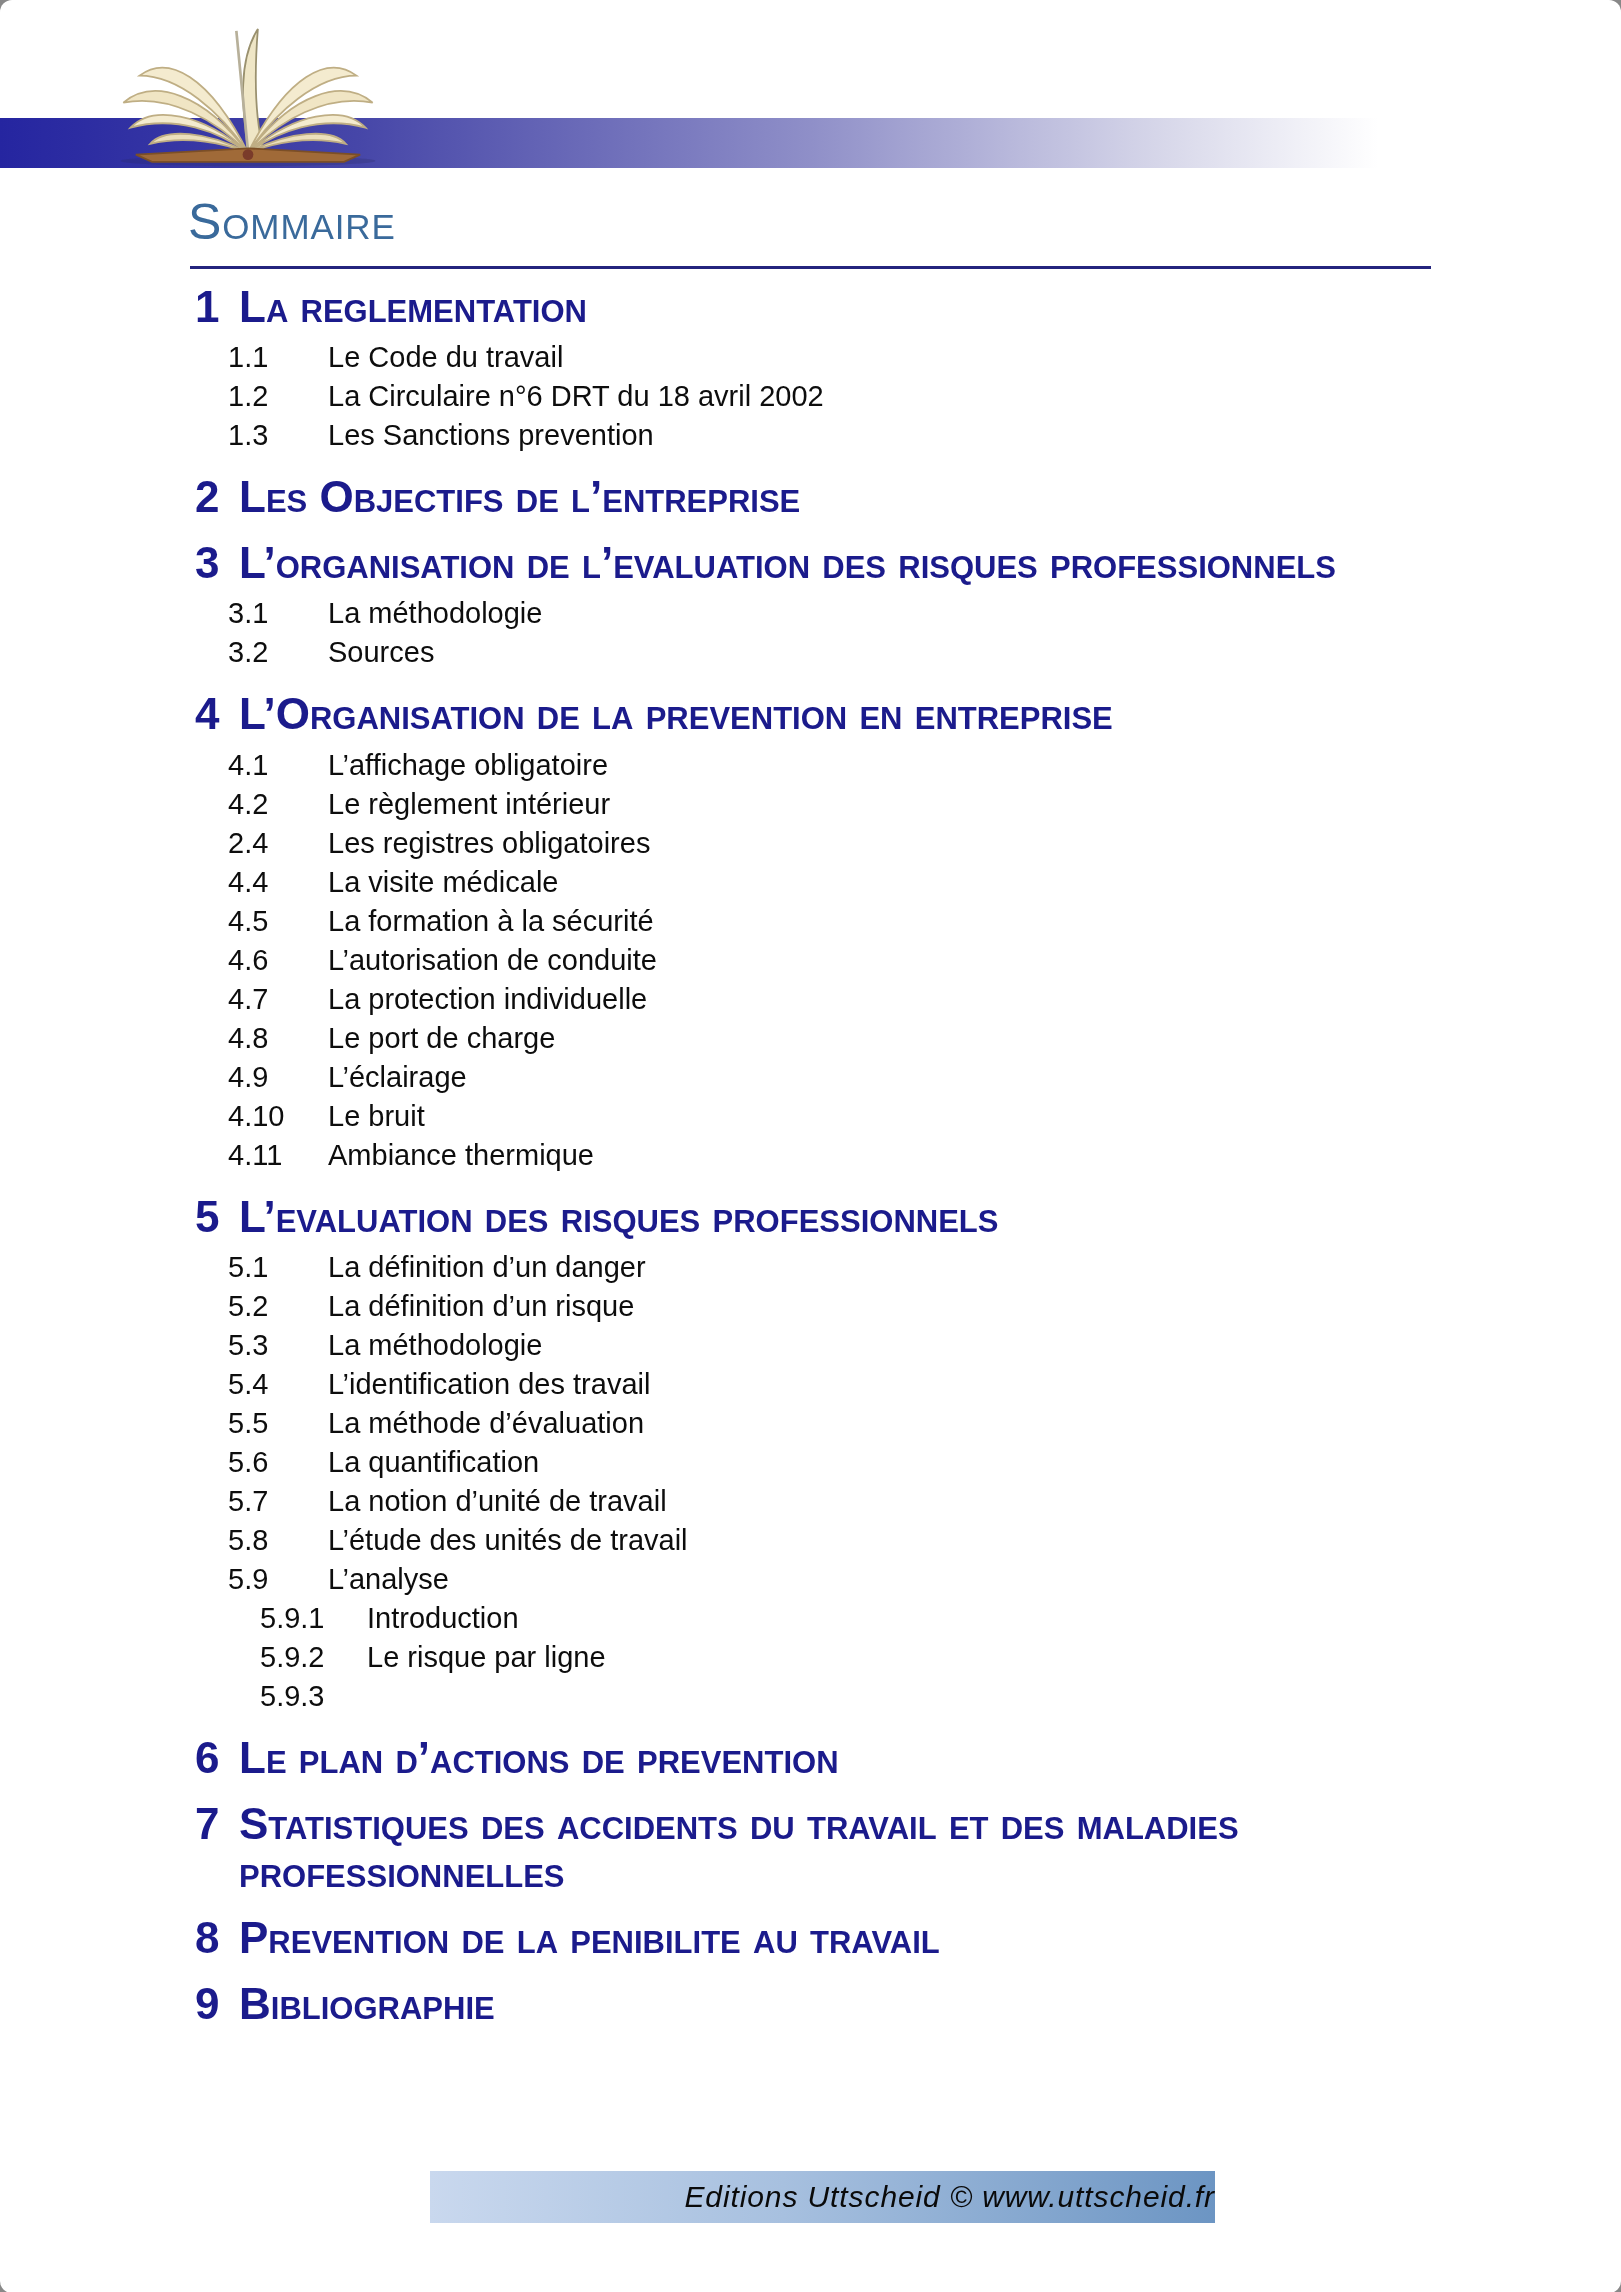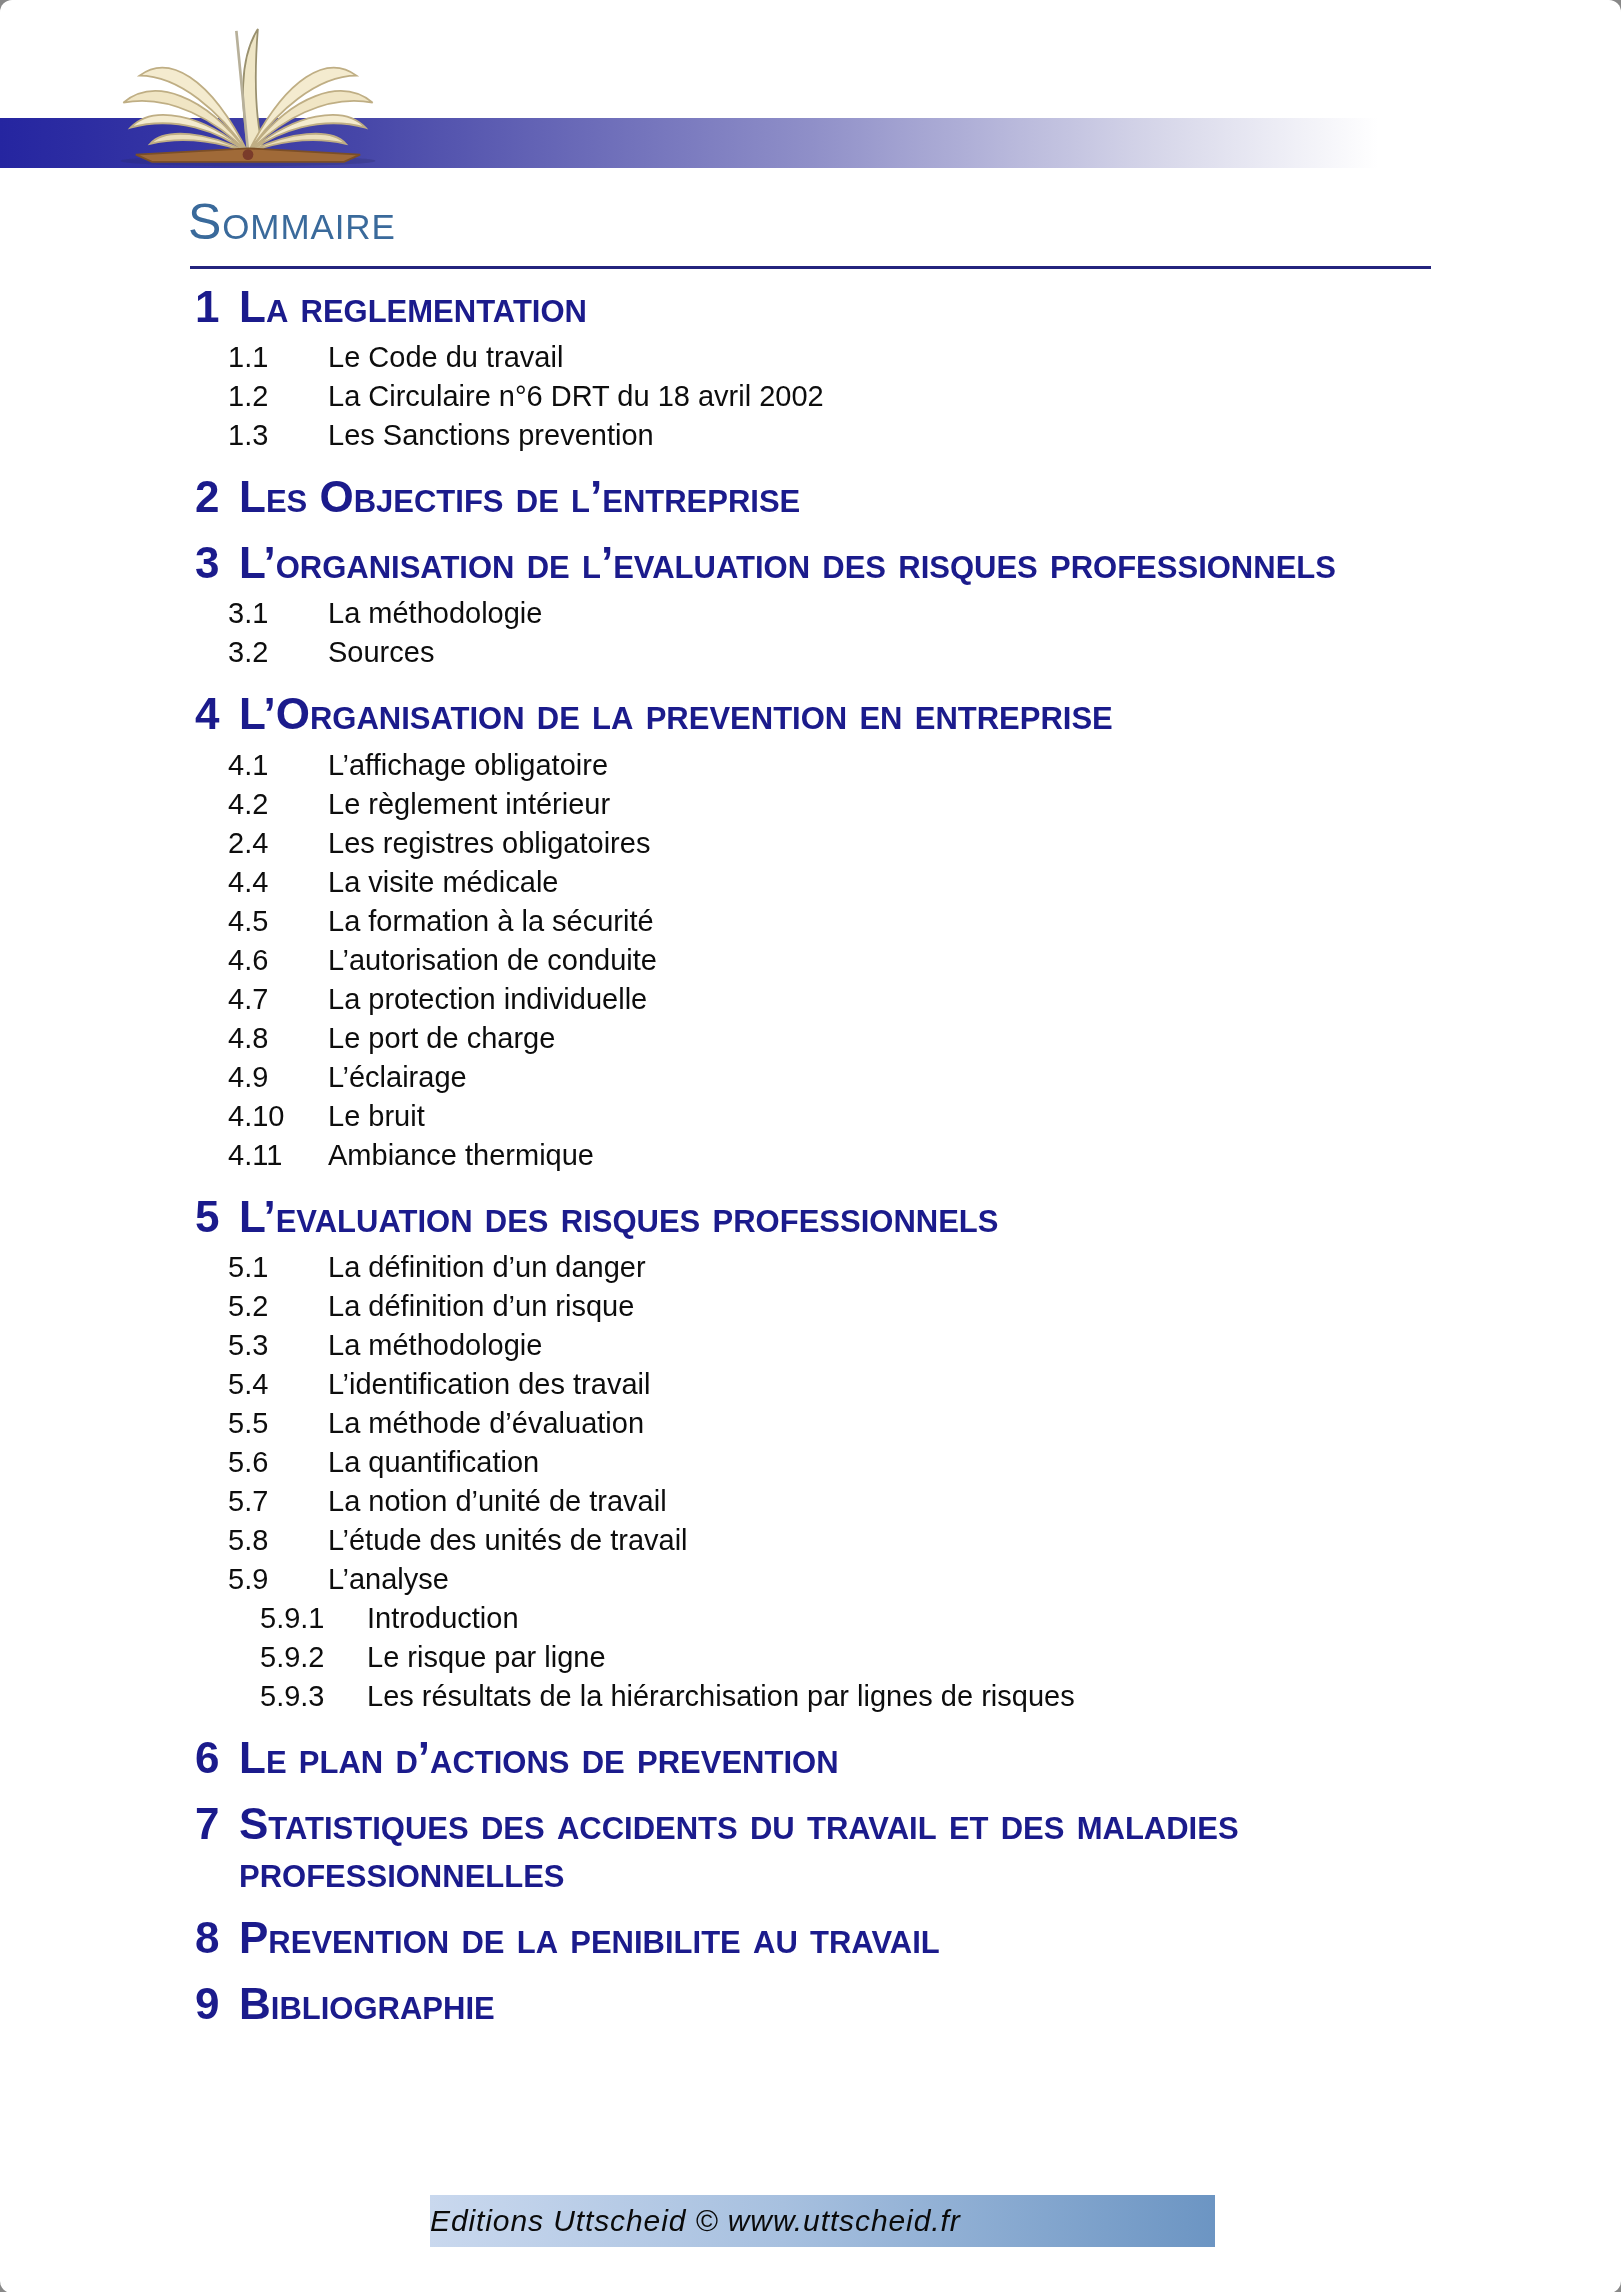"Les résultats de la hiérarchisation" span.lbl { html: <span>Les résultats de la hiérarchisation par lignes de risques</span> -> none }
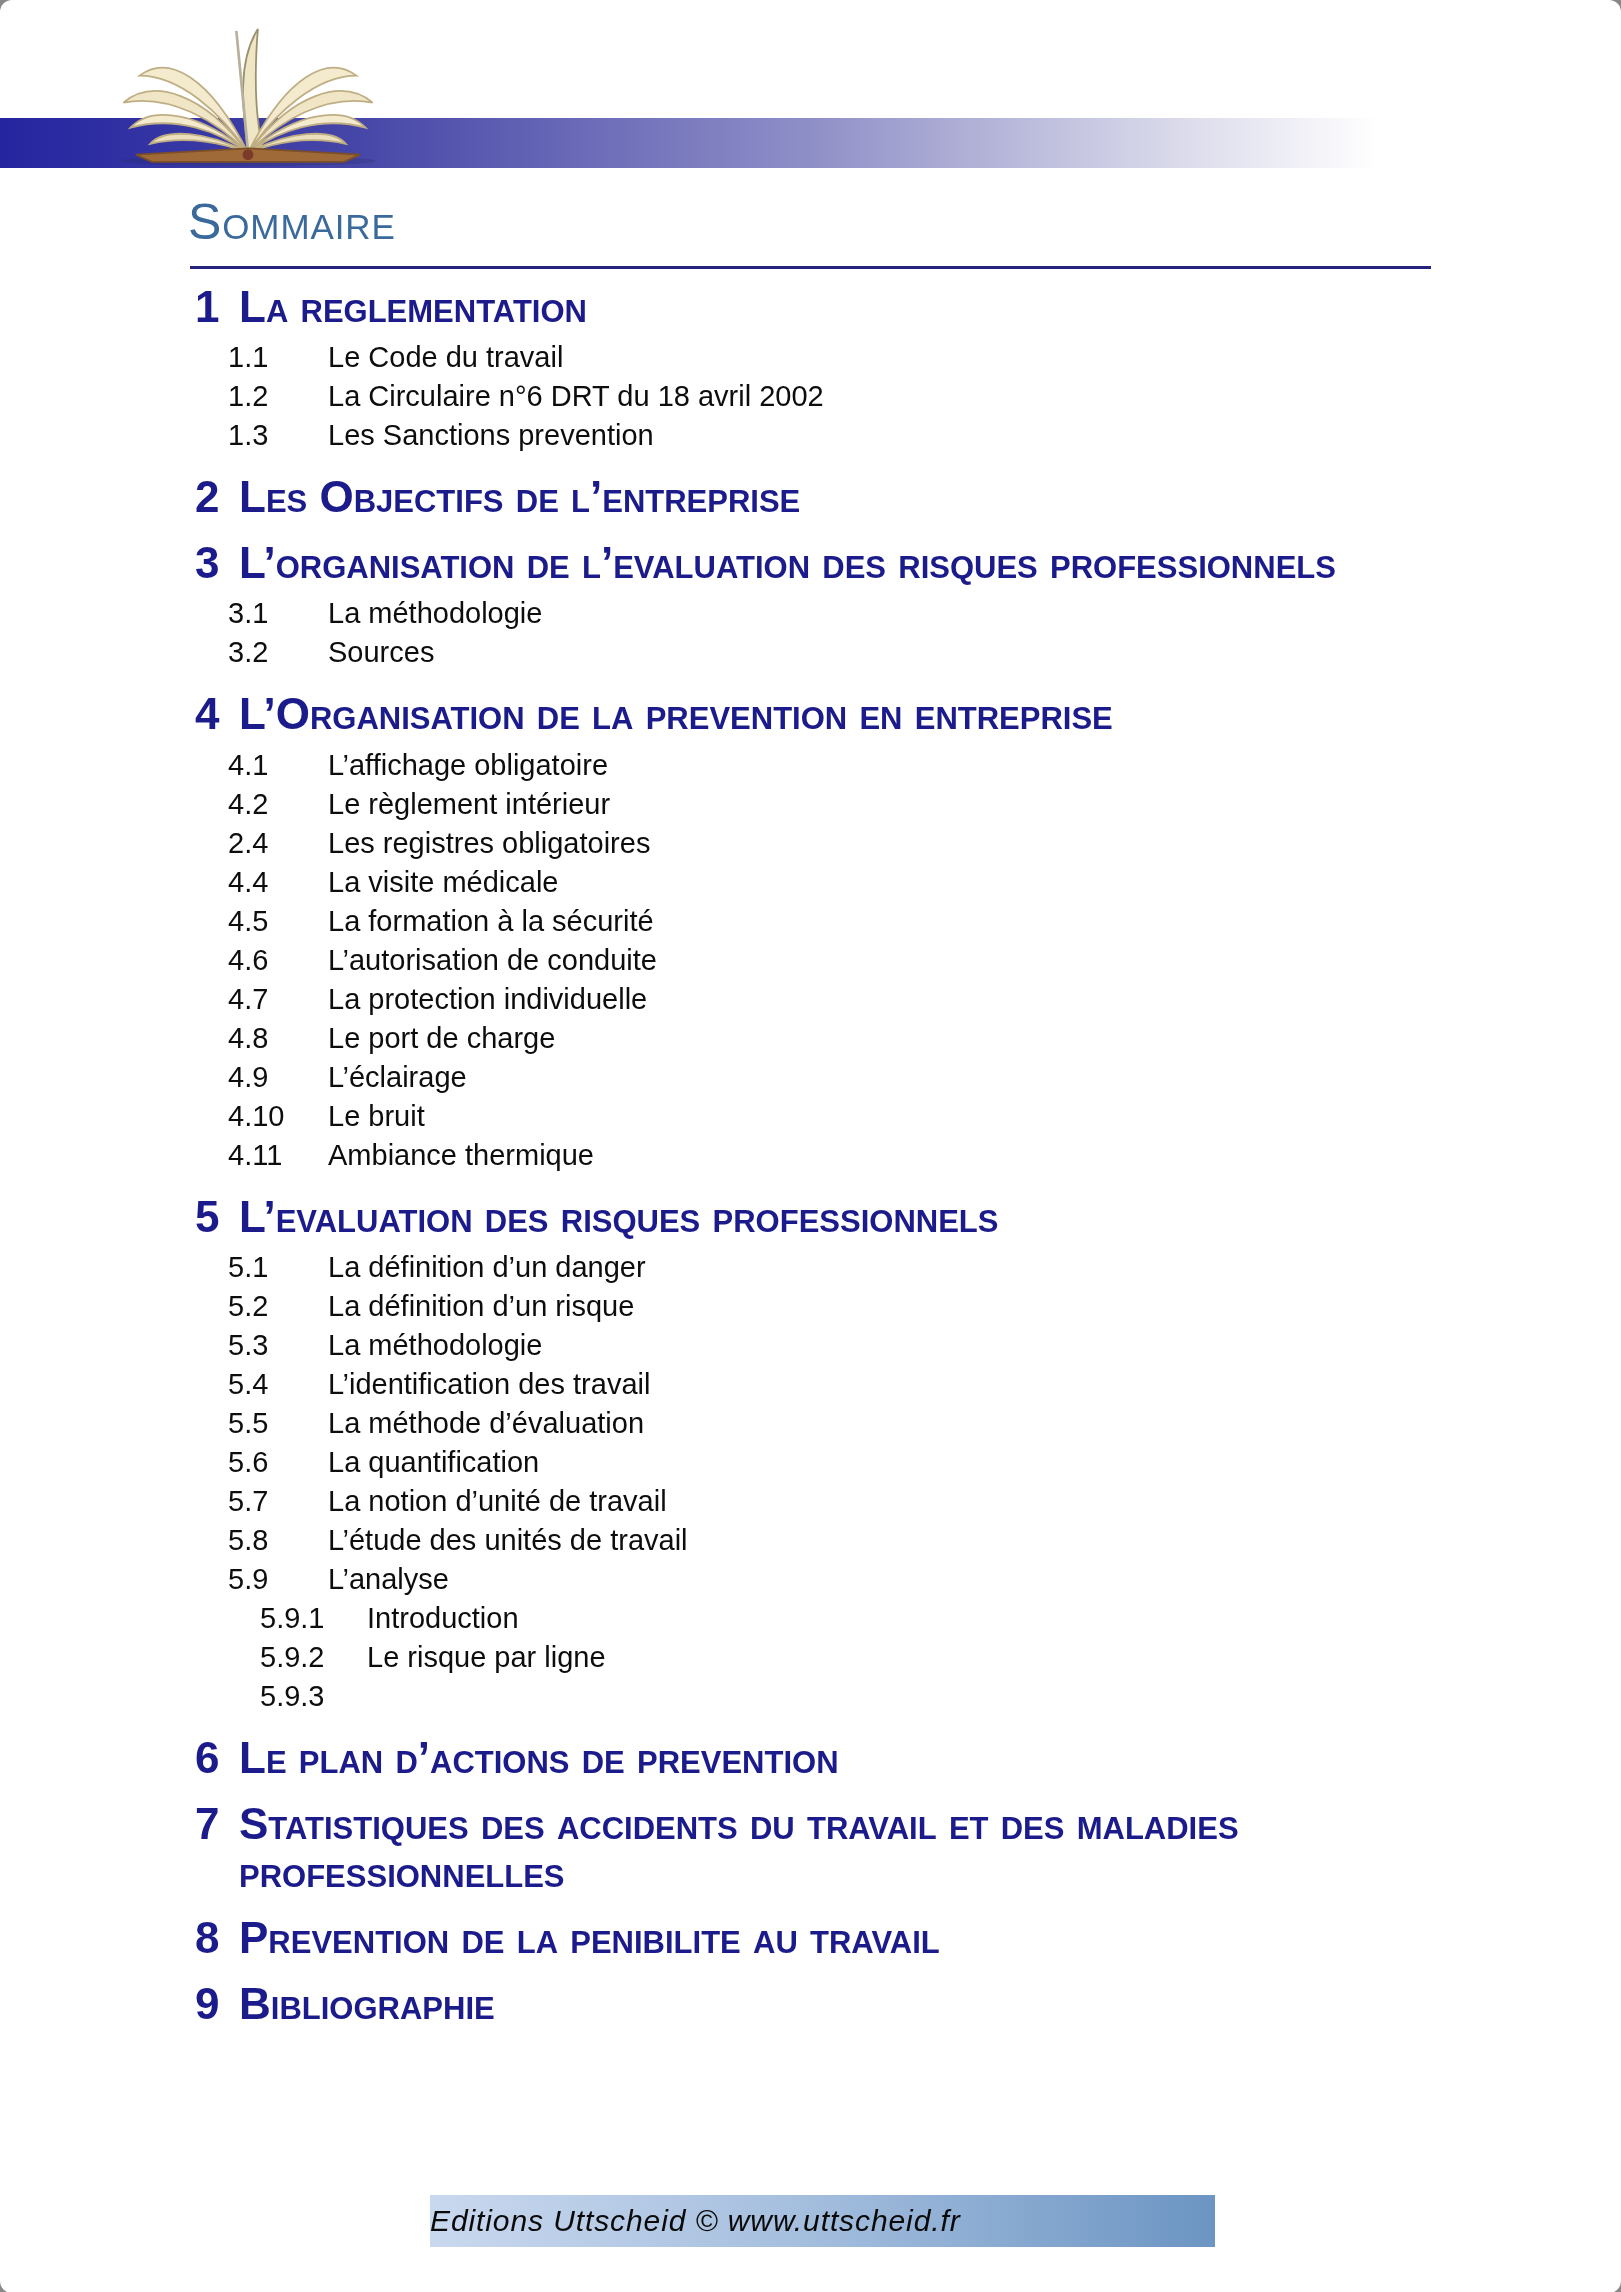"Editions Uttscheid © www.uttscheid.fr" .footer-bar { justify-content: flex-start -> flex-end; margin-top: 24px -> none }
